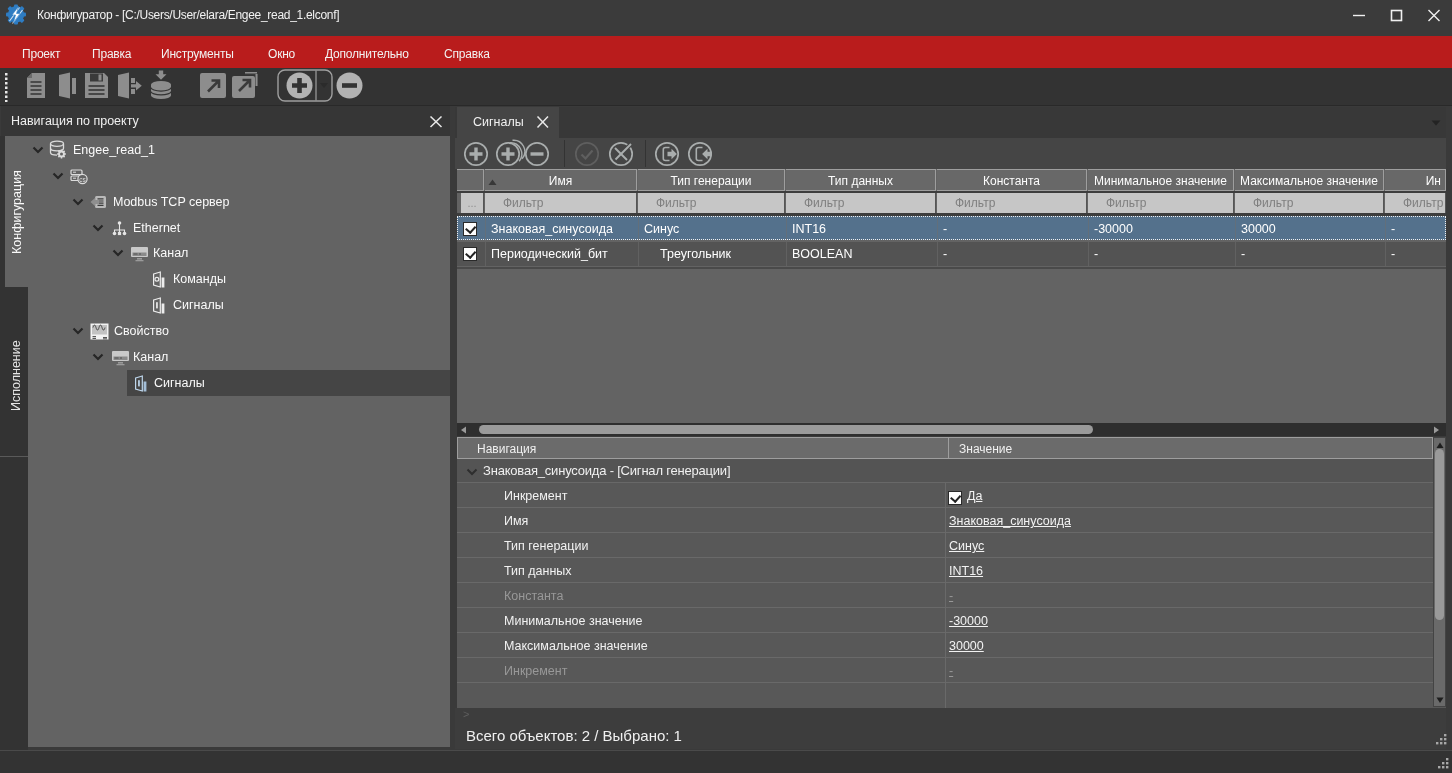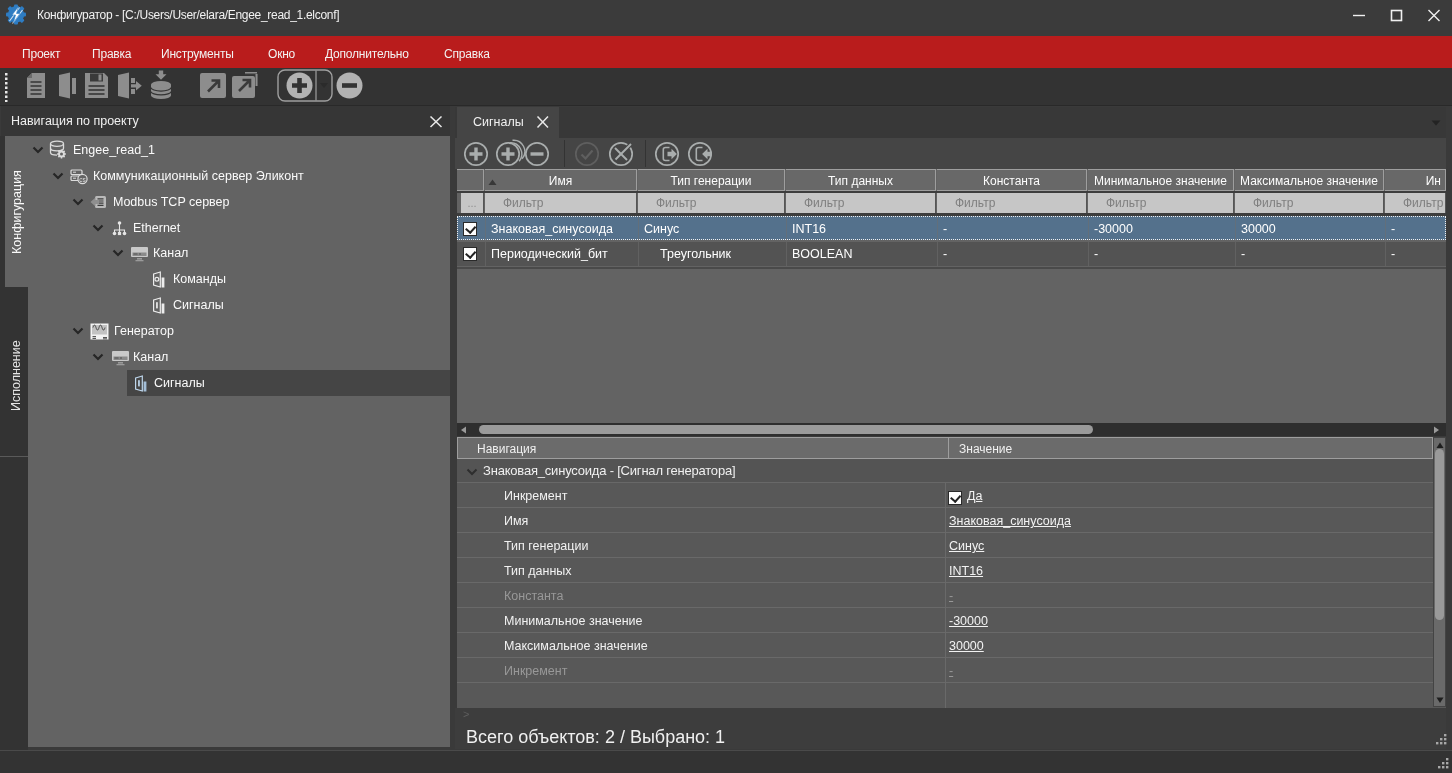"Коммуникационный сервер Эликонт" div.trow { html: <div>Коммуникационный сервер Эликонт</div> -> none }
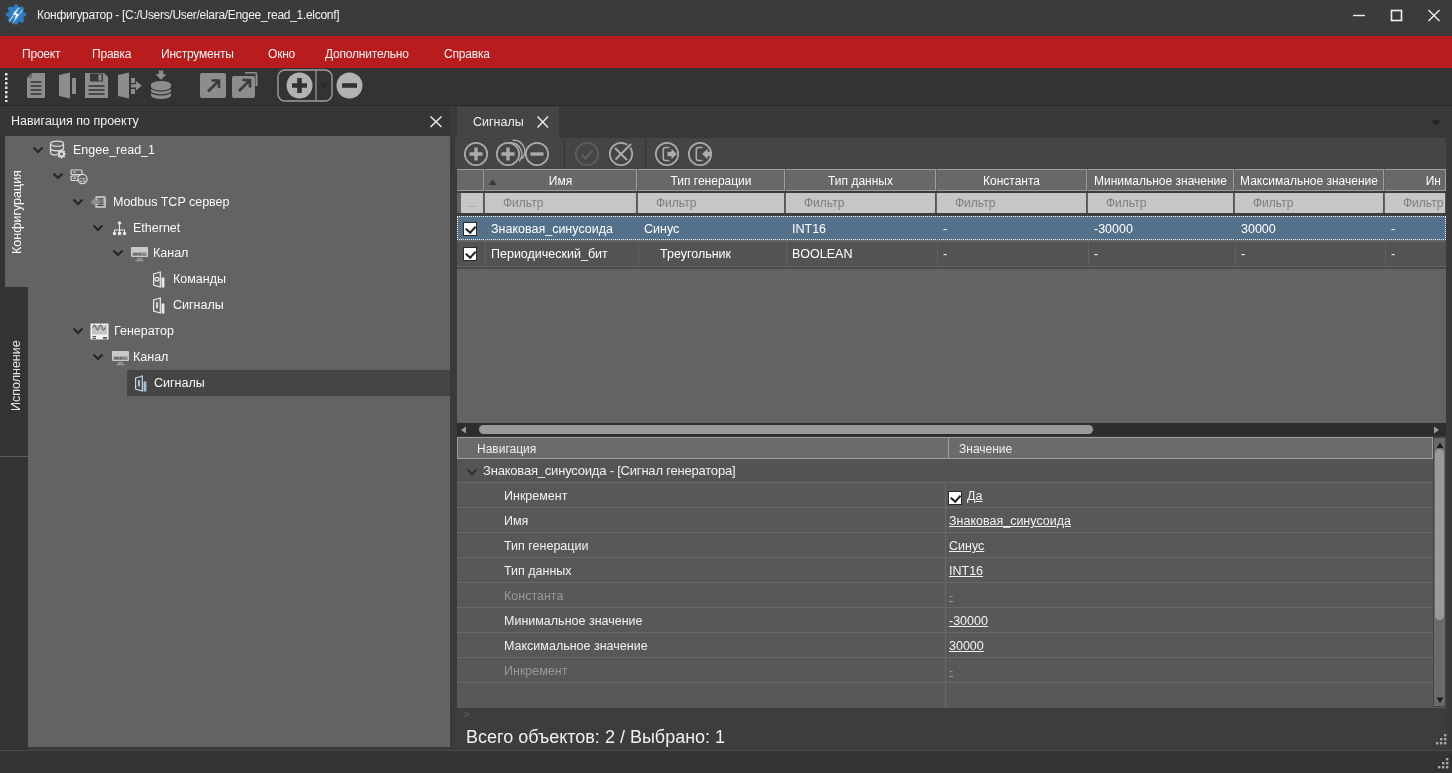"Генератор" div.trow { text: Генератор -> Свойство }
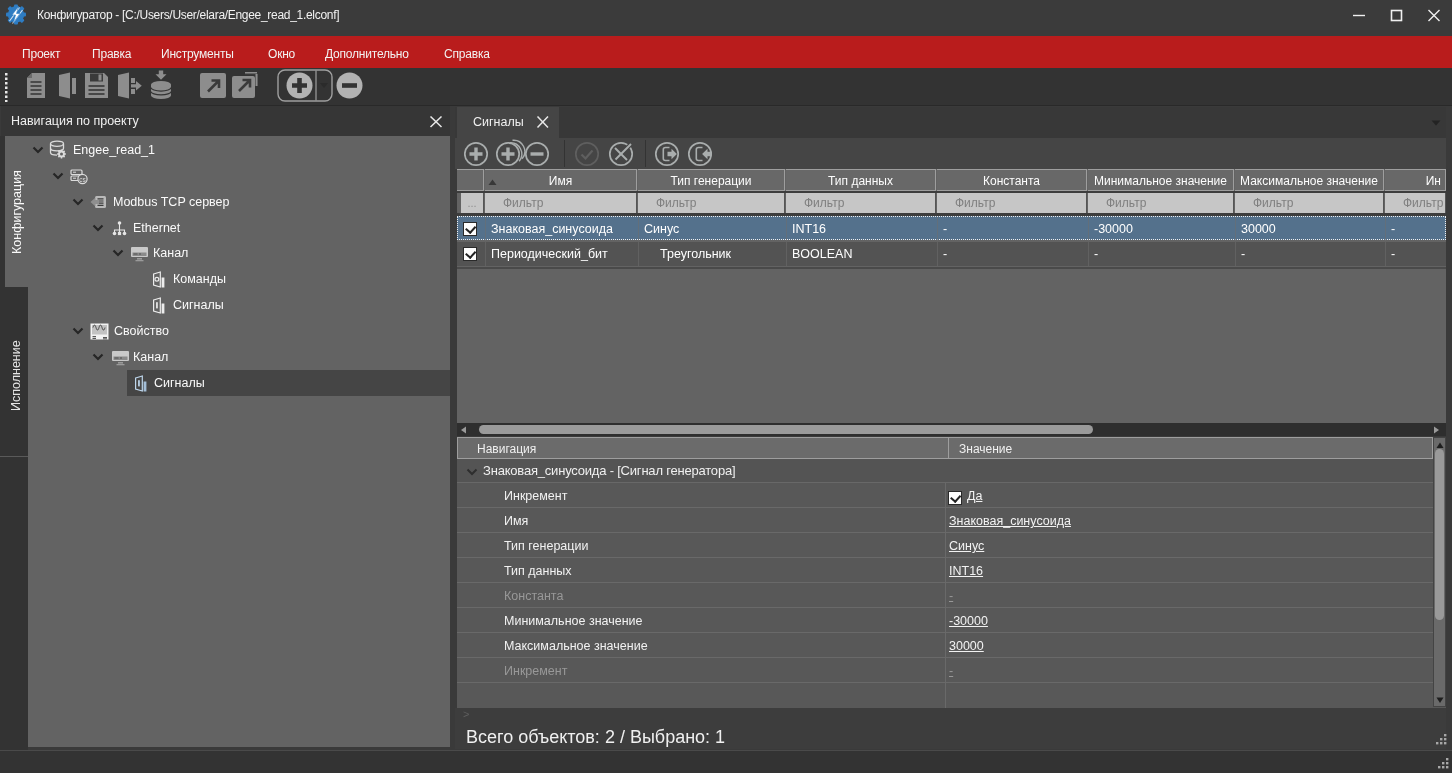"Знаковая_синусоида - [Сигнал генератора]" span { text: генератора -> генерации }
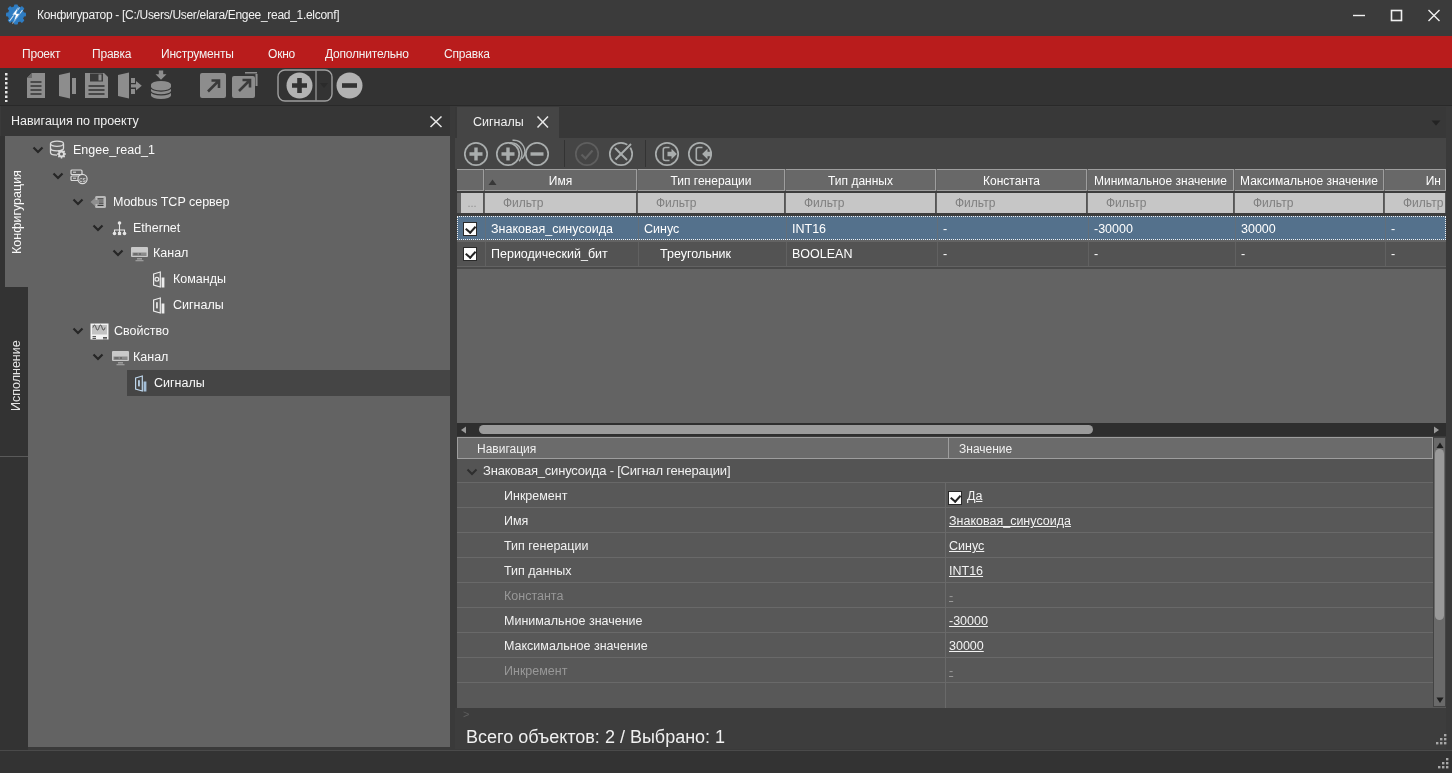"Всего объектов: 2 / Выбрано:" span { font-size: 18px -> 15px }
